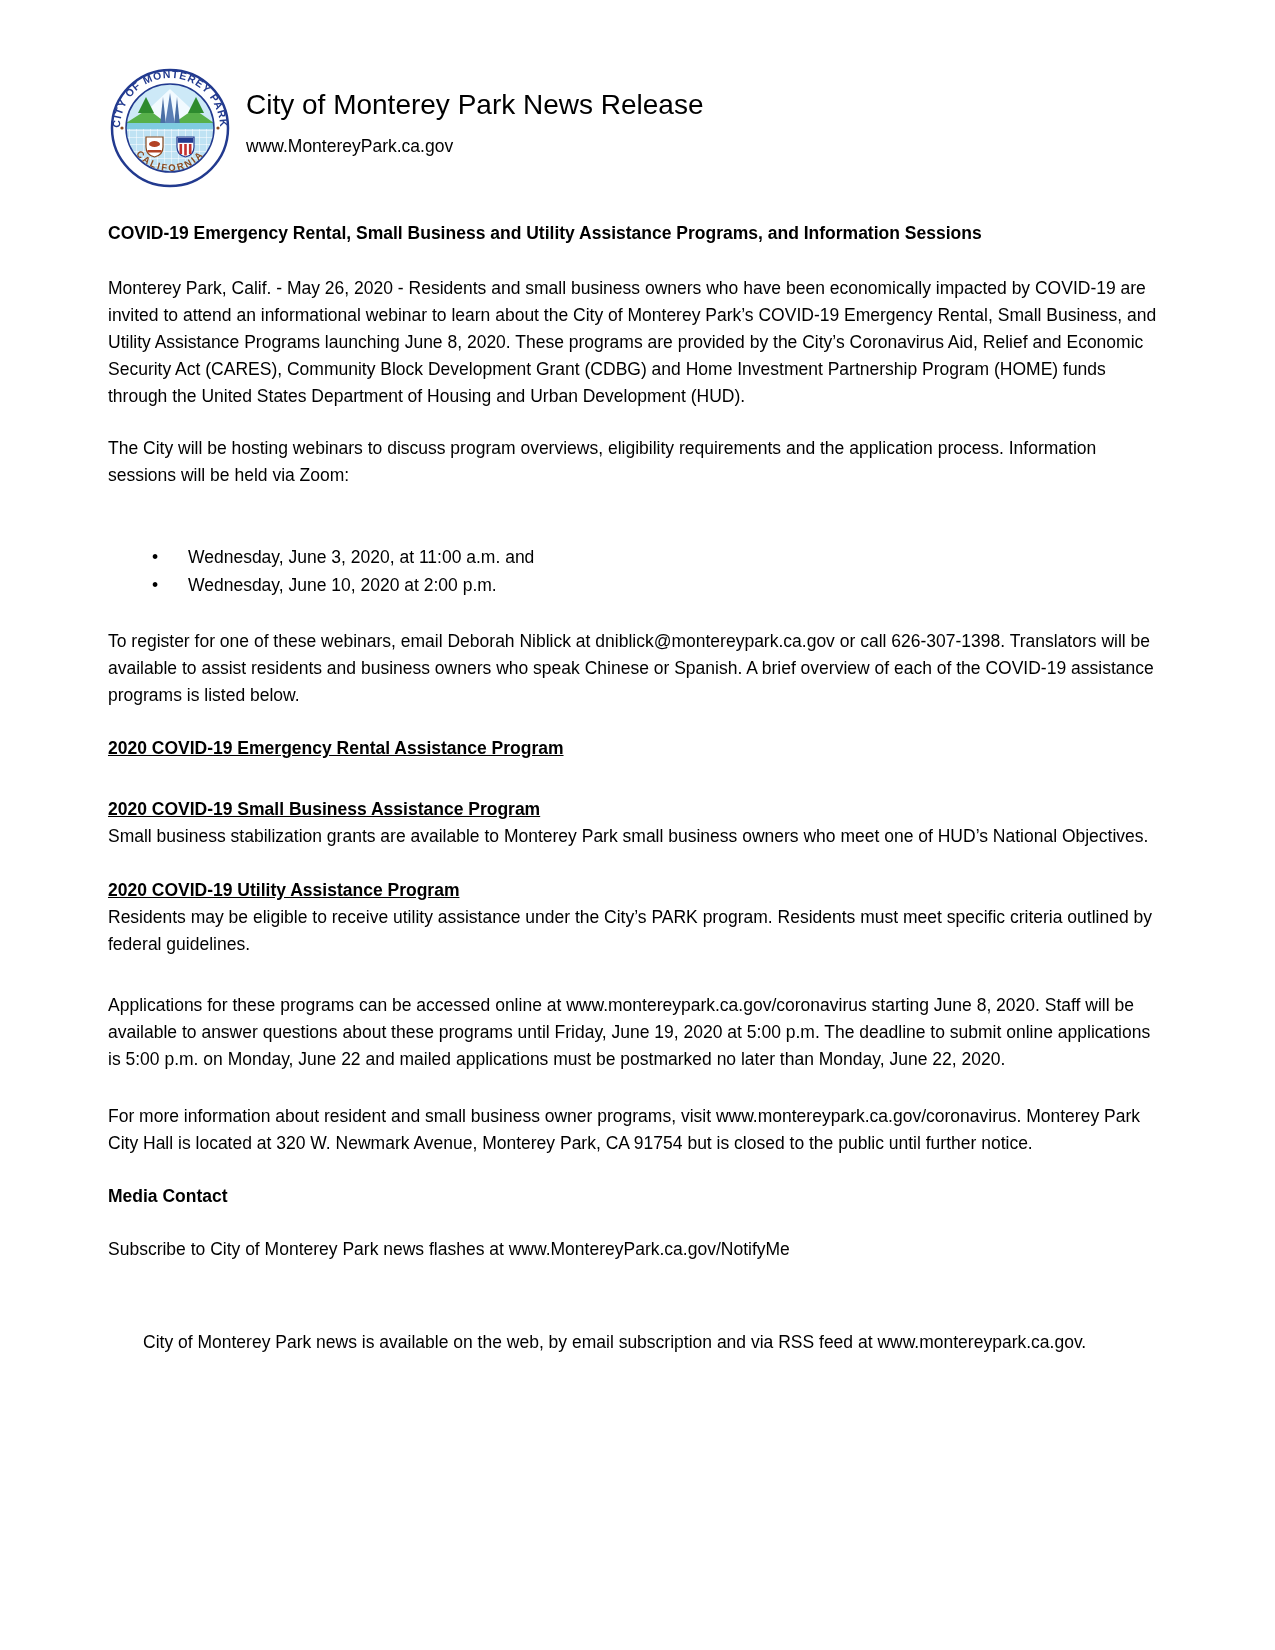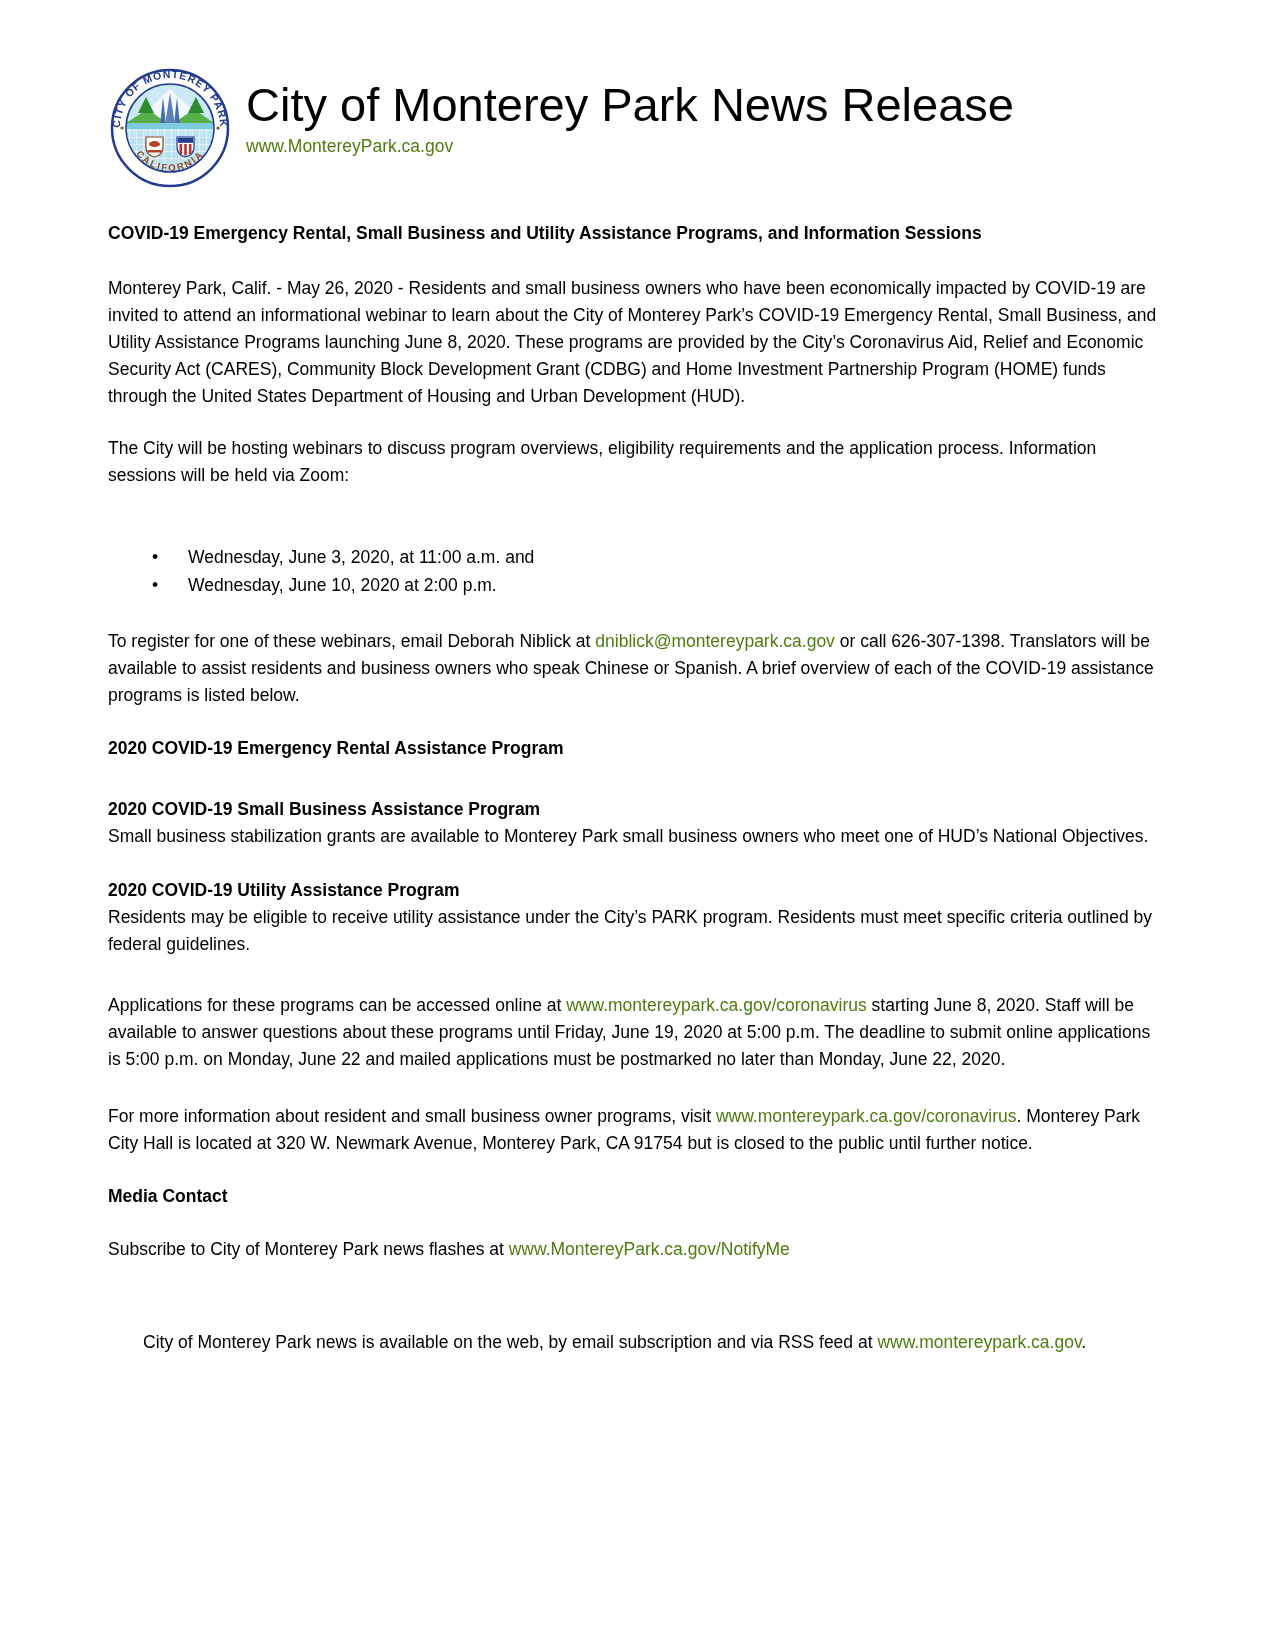"City of Monterey Park News Release" .doc-title { font-size: 47px -> 28px }
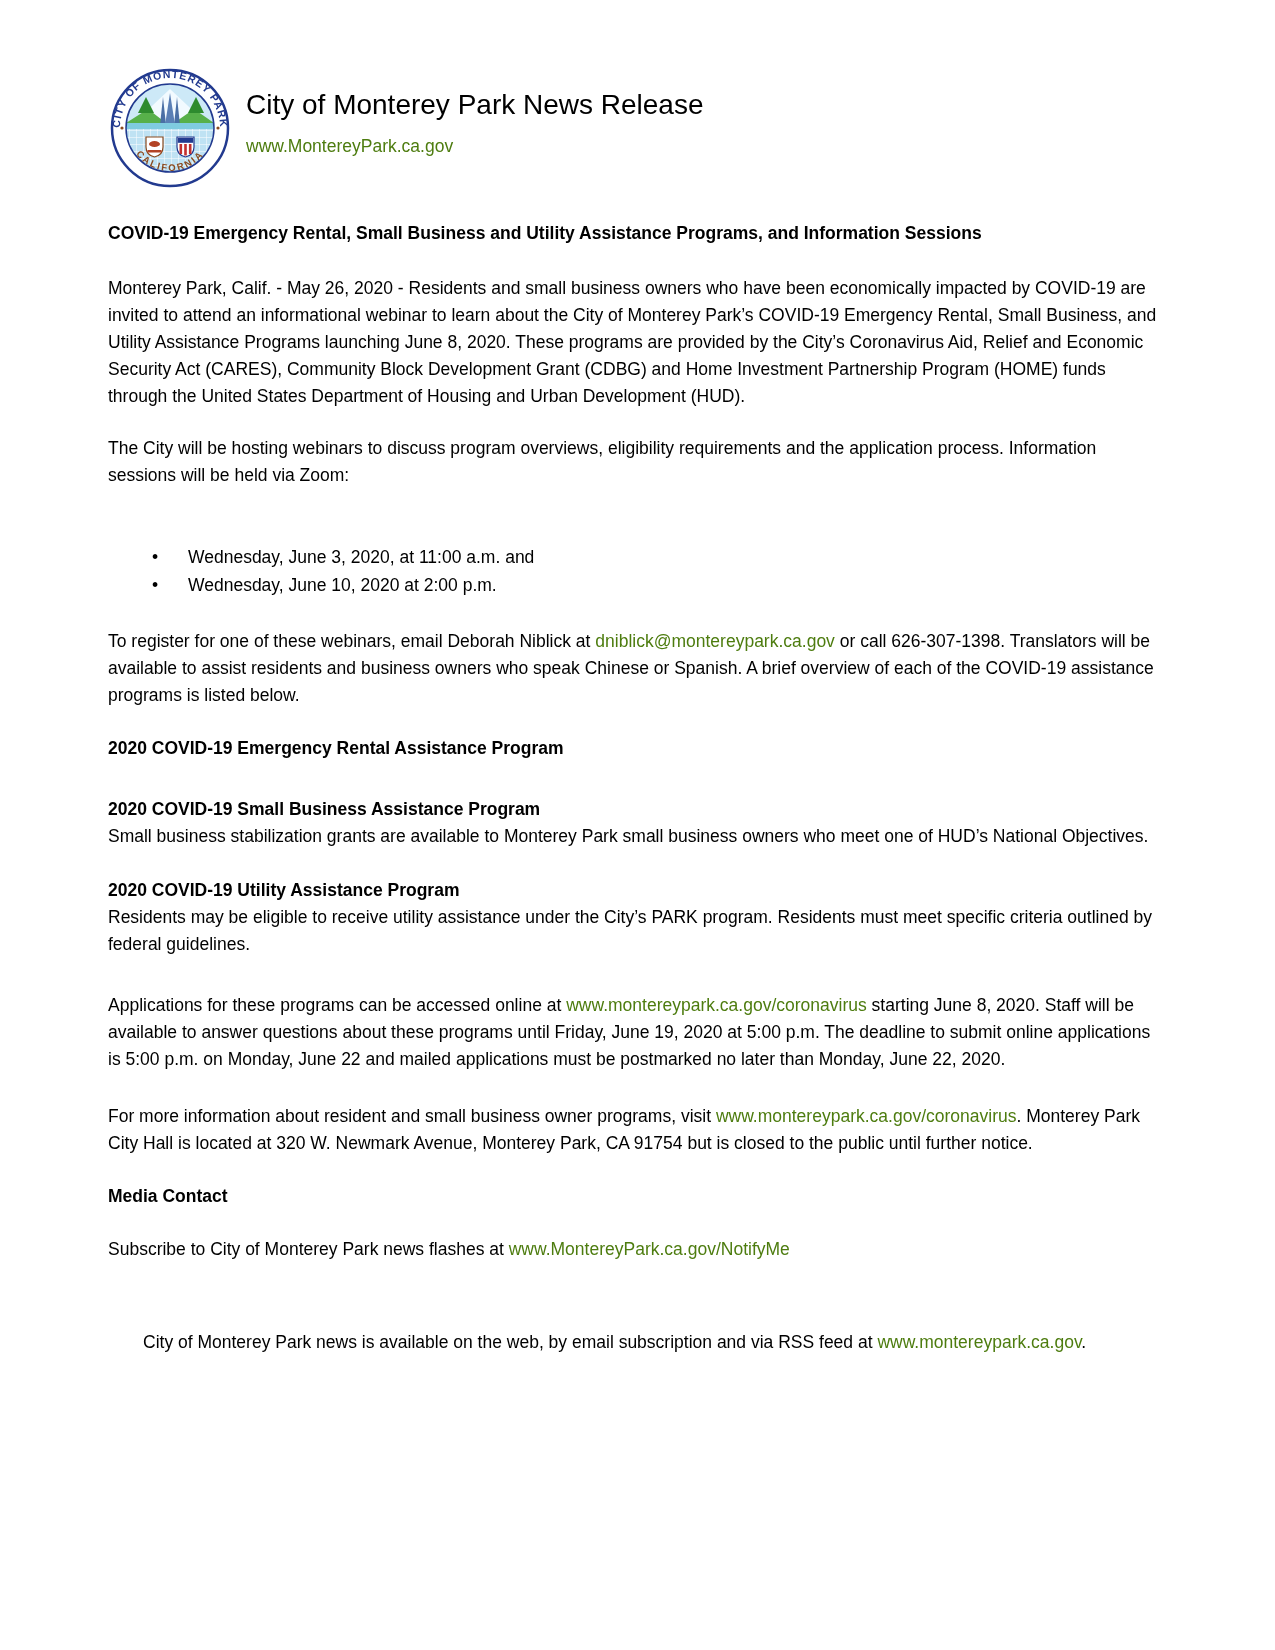"www.MontereyPark.ca.gov" a.lnk, .lnk { color: #4d7c0f -> #000000 }
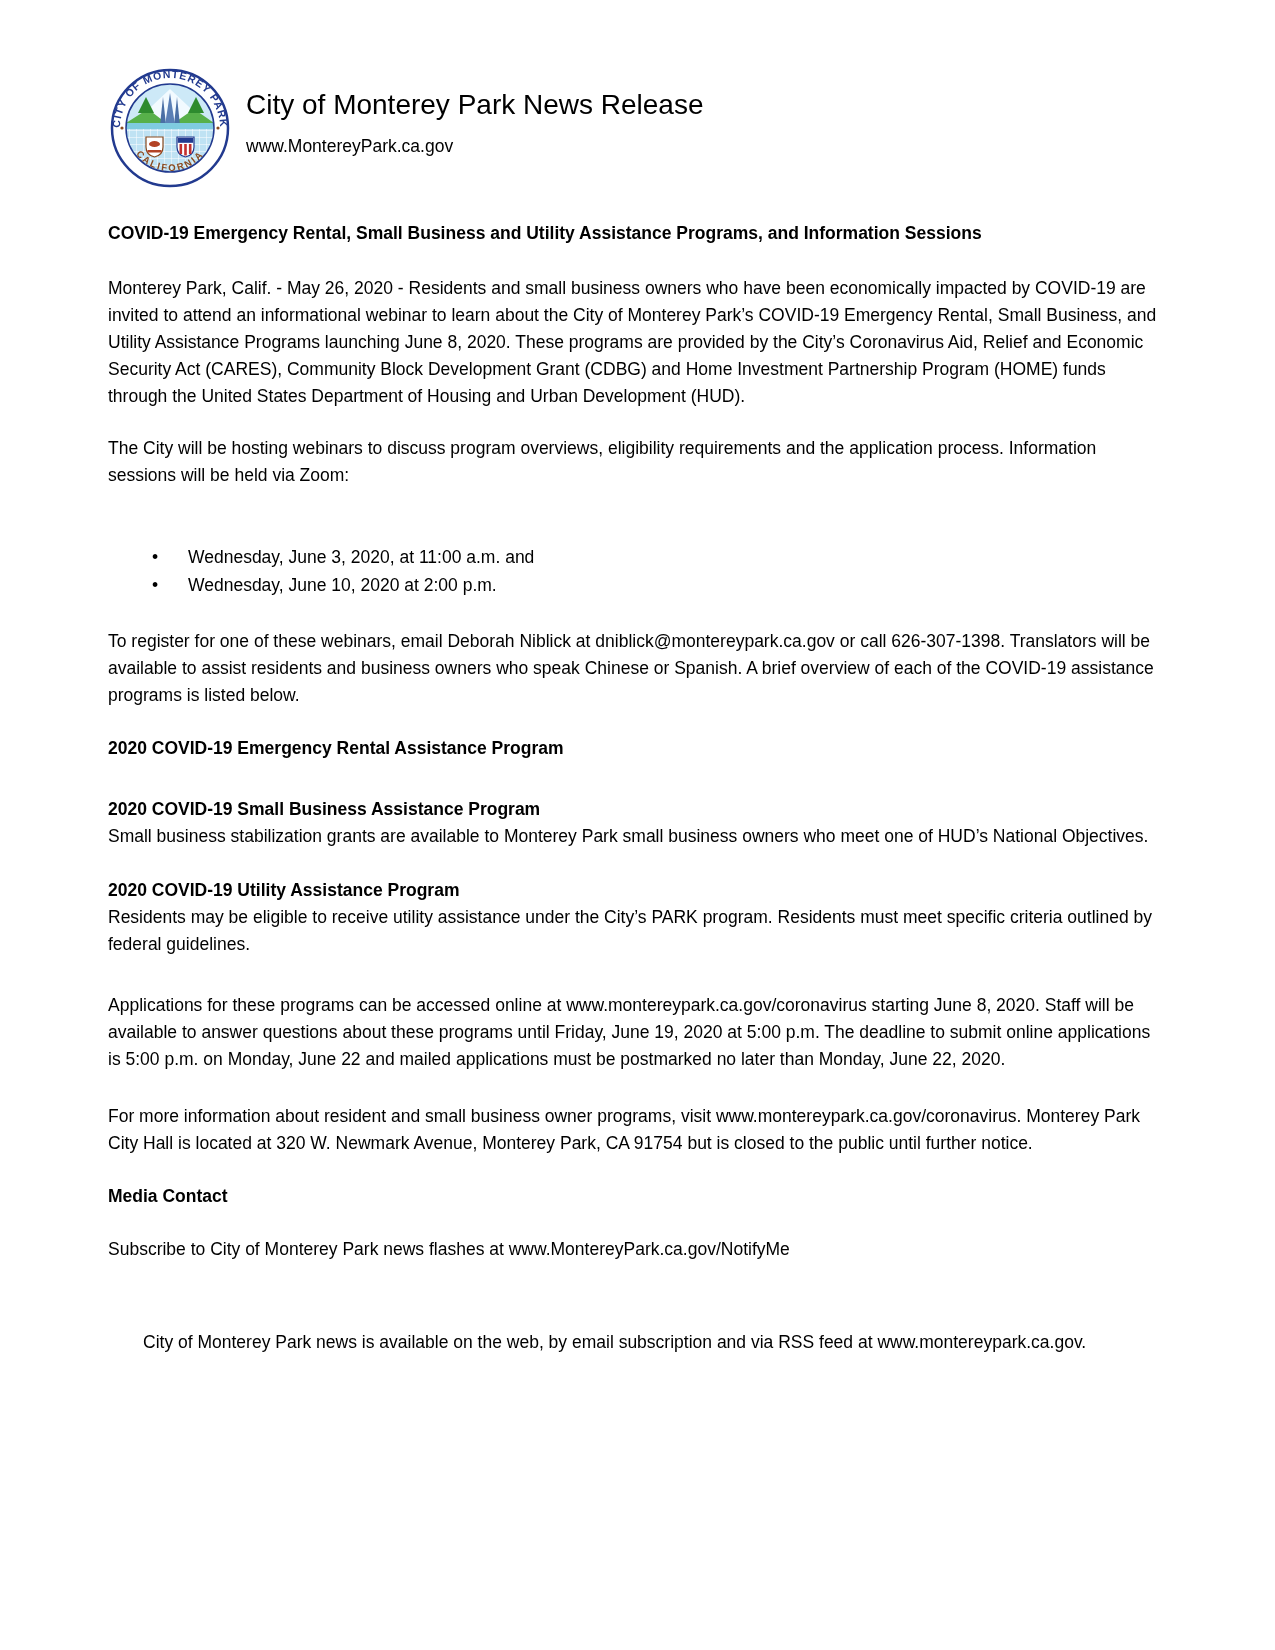"2020 COVID-19 Emergency Rental" .prog-heading { text-decoration: none -> underline }
